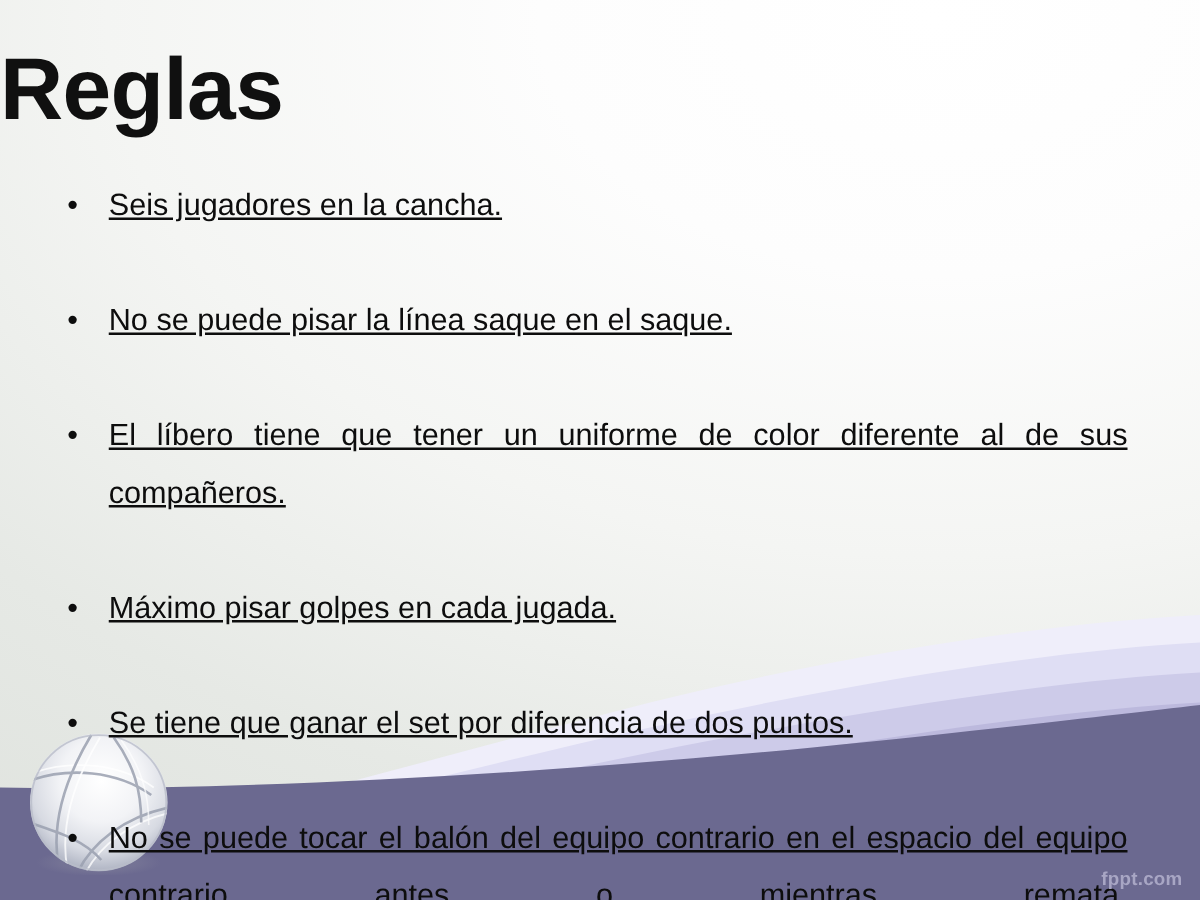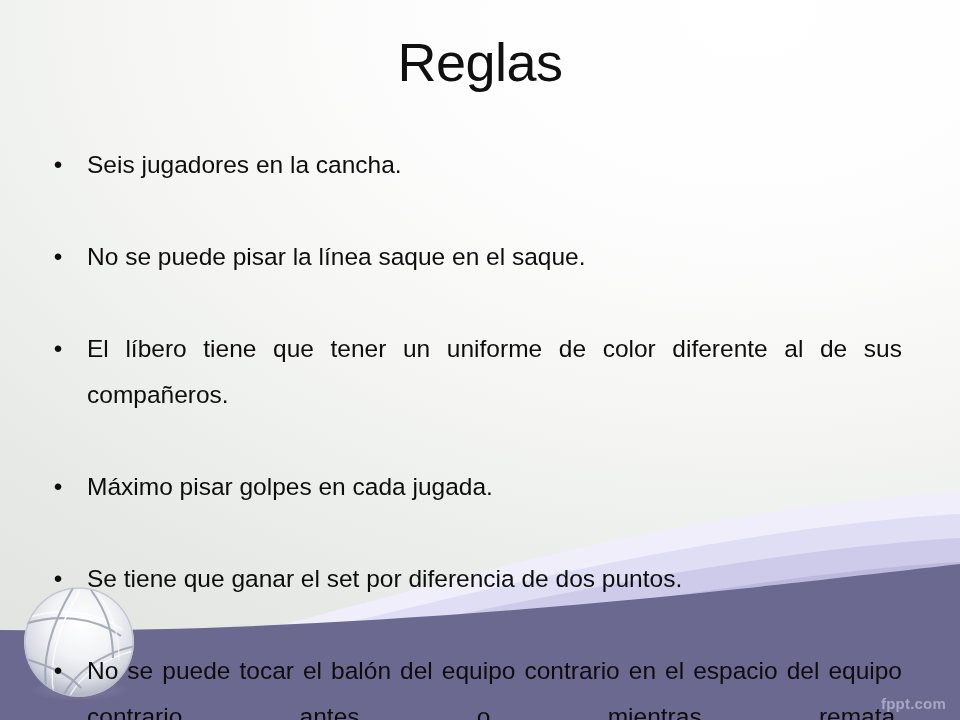"Reglas" #title { font-size: 54px -> 70px; font-weight: 400 -> 700; text-align: center -> left }
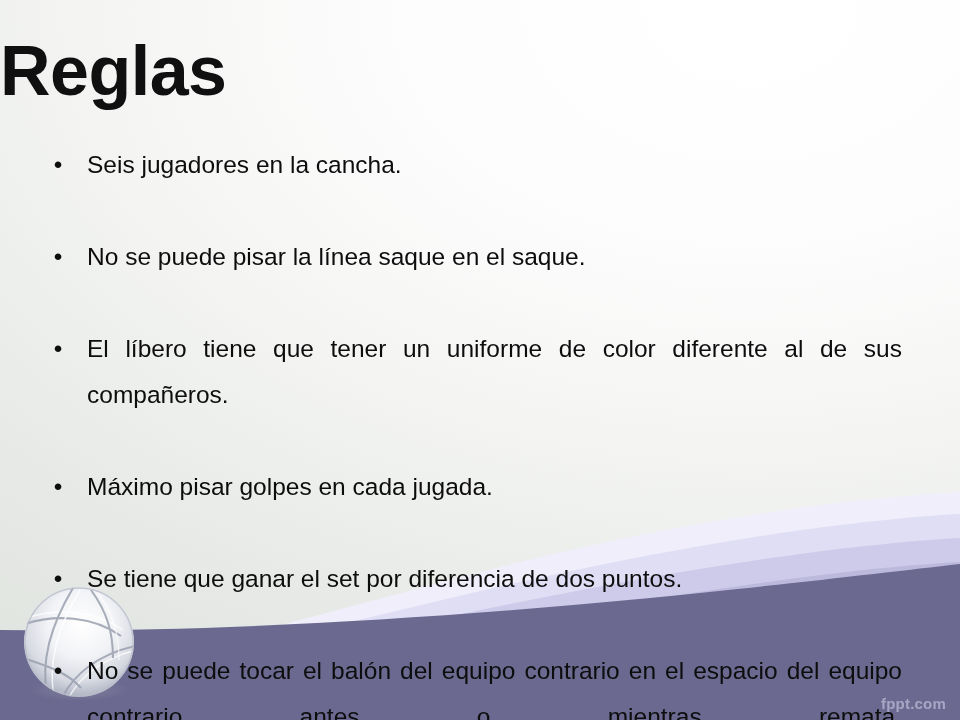"Seis jugadores en la cancha." .bullet .txt { text-decoration: none -> underline }
